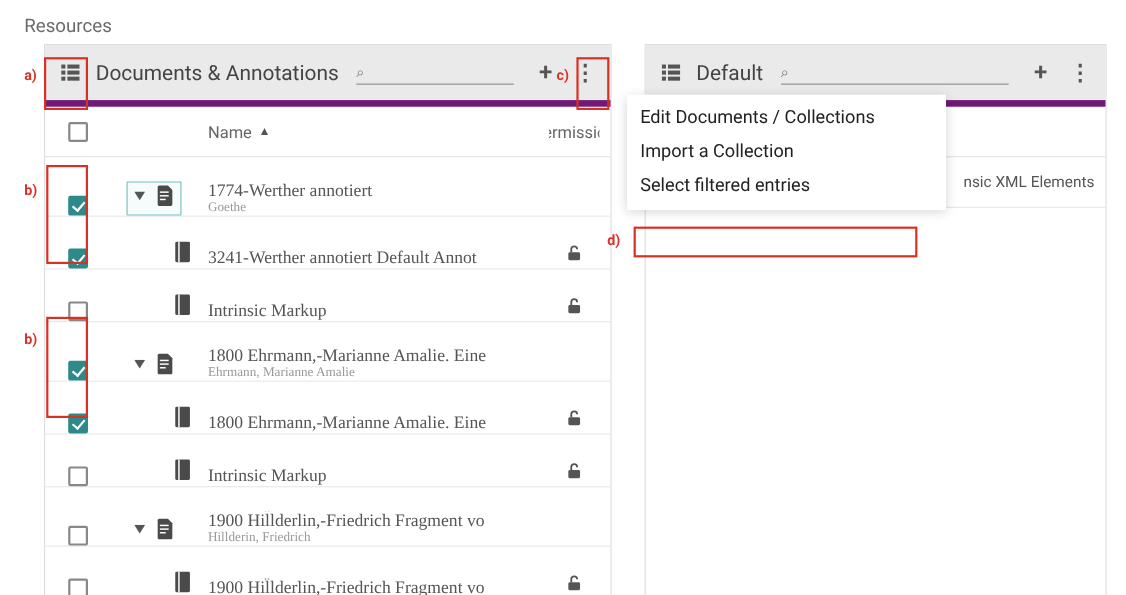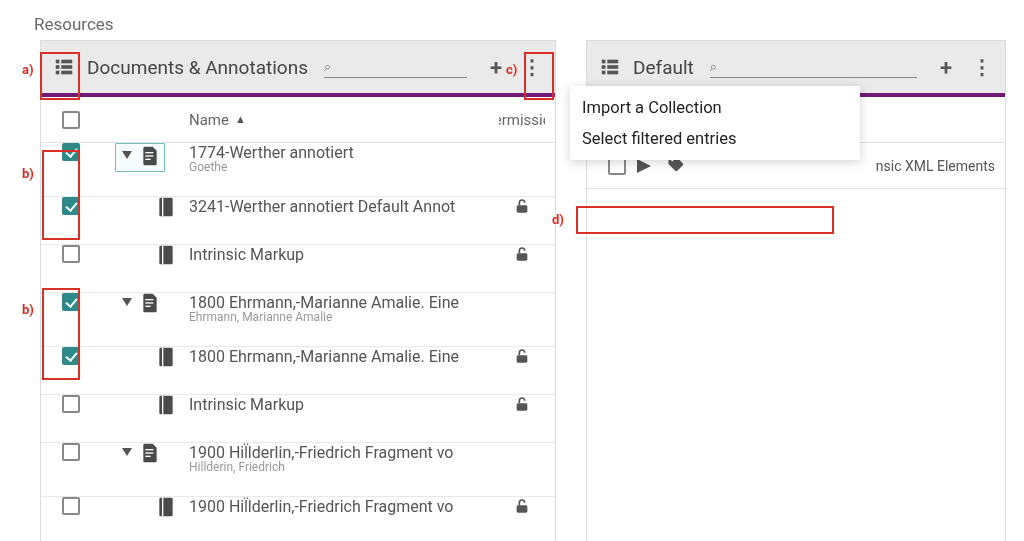"Resources" .page-title { margin-left: 12px -> none }
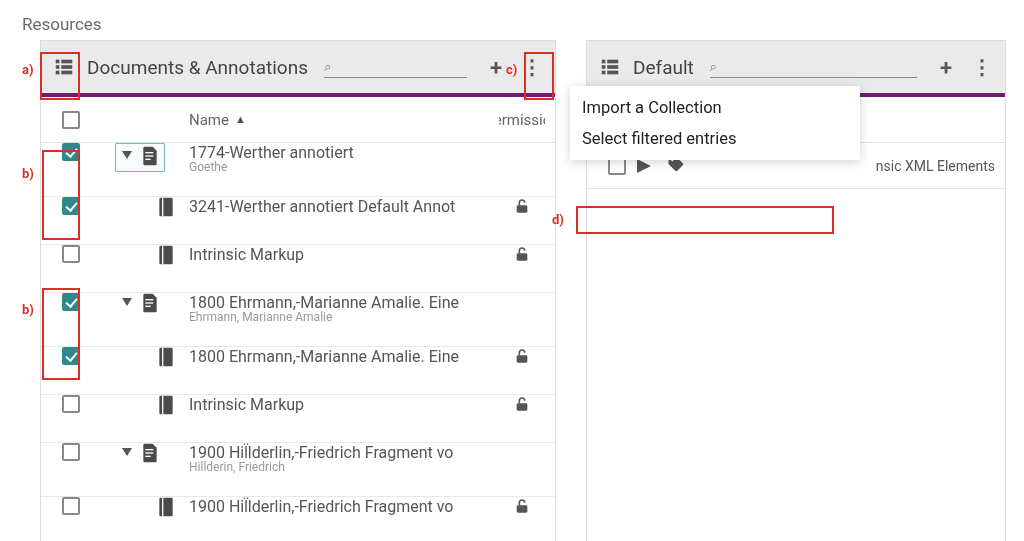"Documents & Annotations" .panel-header { border-bottom: 4px solid #701a75 -> 6px solid #701a75 }
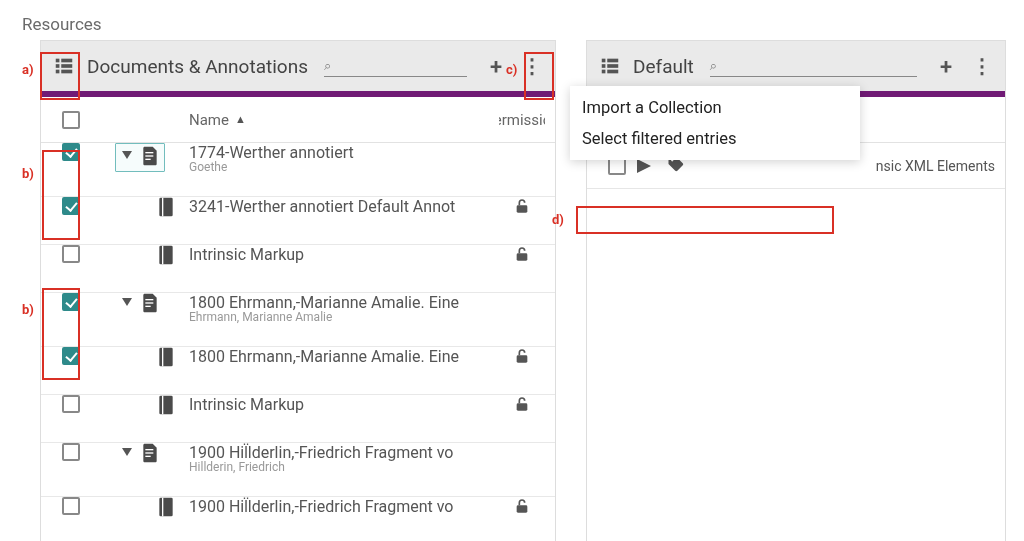"Edit Documents / Collections" div.dropdown-item { html: none -> <div>Edit Documents / Collections</div> }
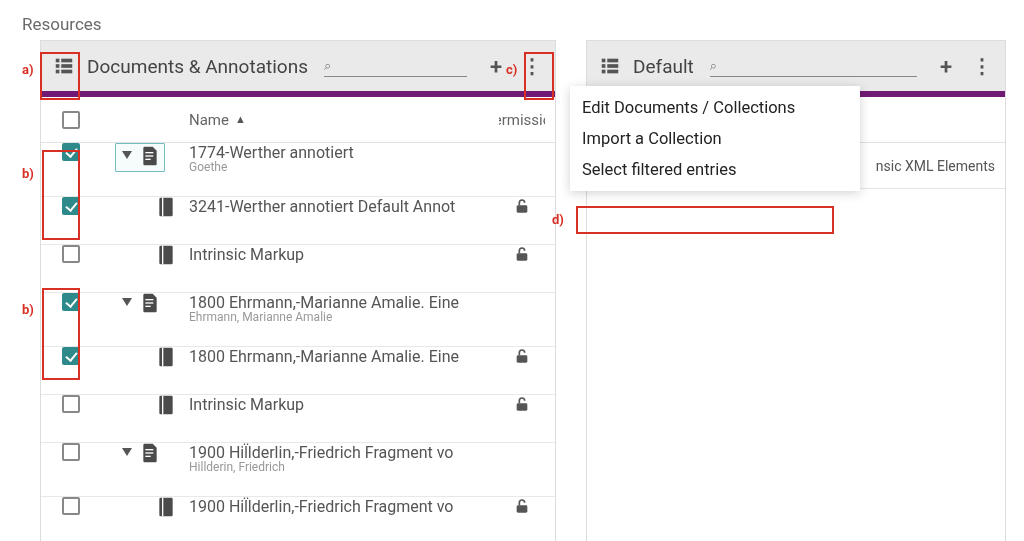"1774-Werther annotiert" .row { align-items: flex-start -> flex-end; font-family: none -> Liberation Serif, serif }
